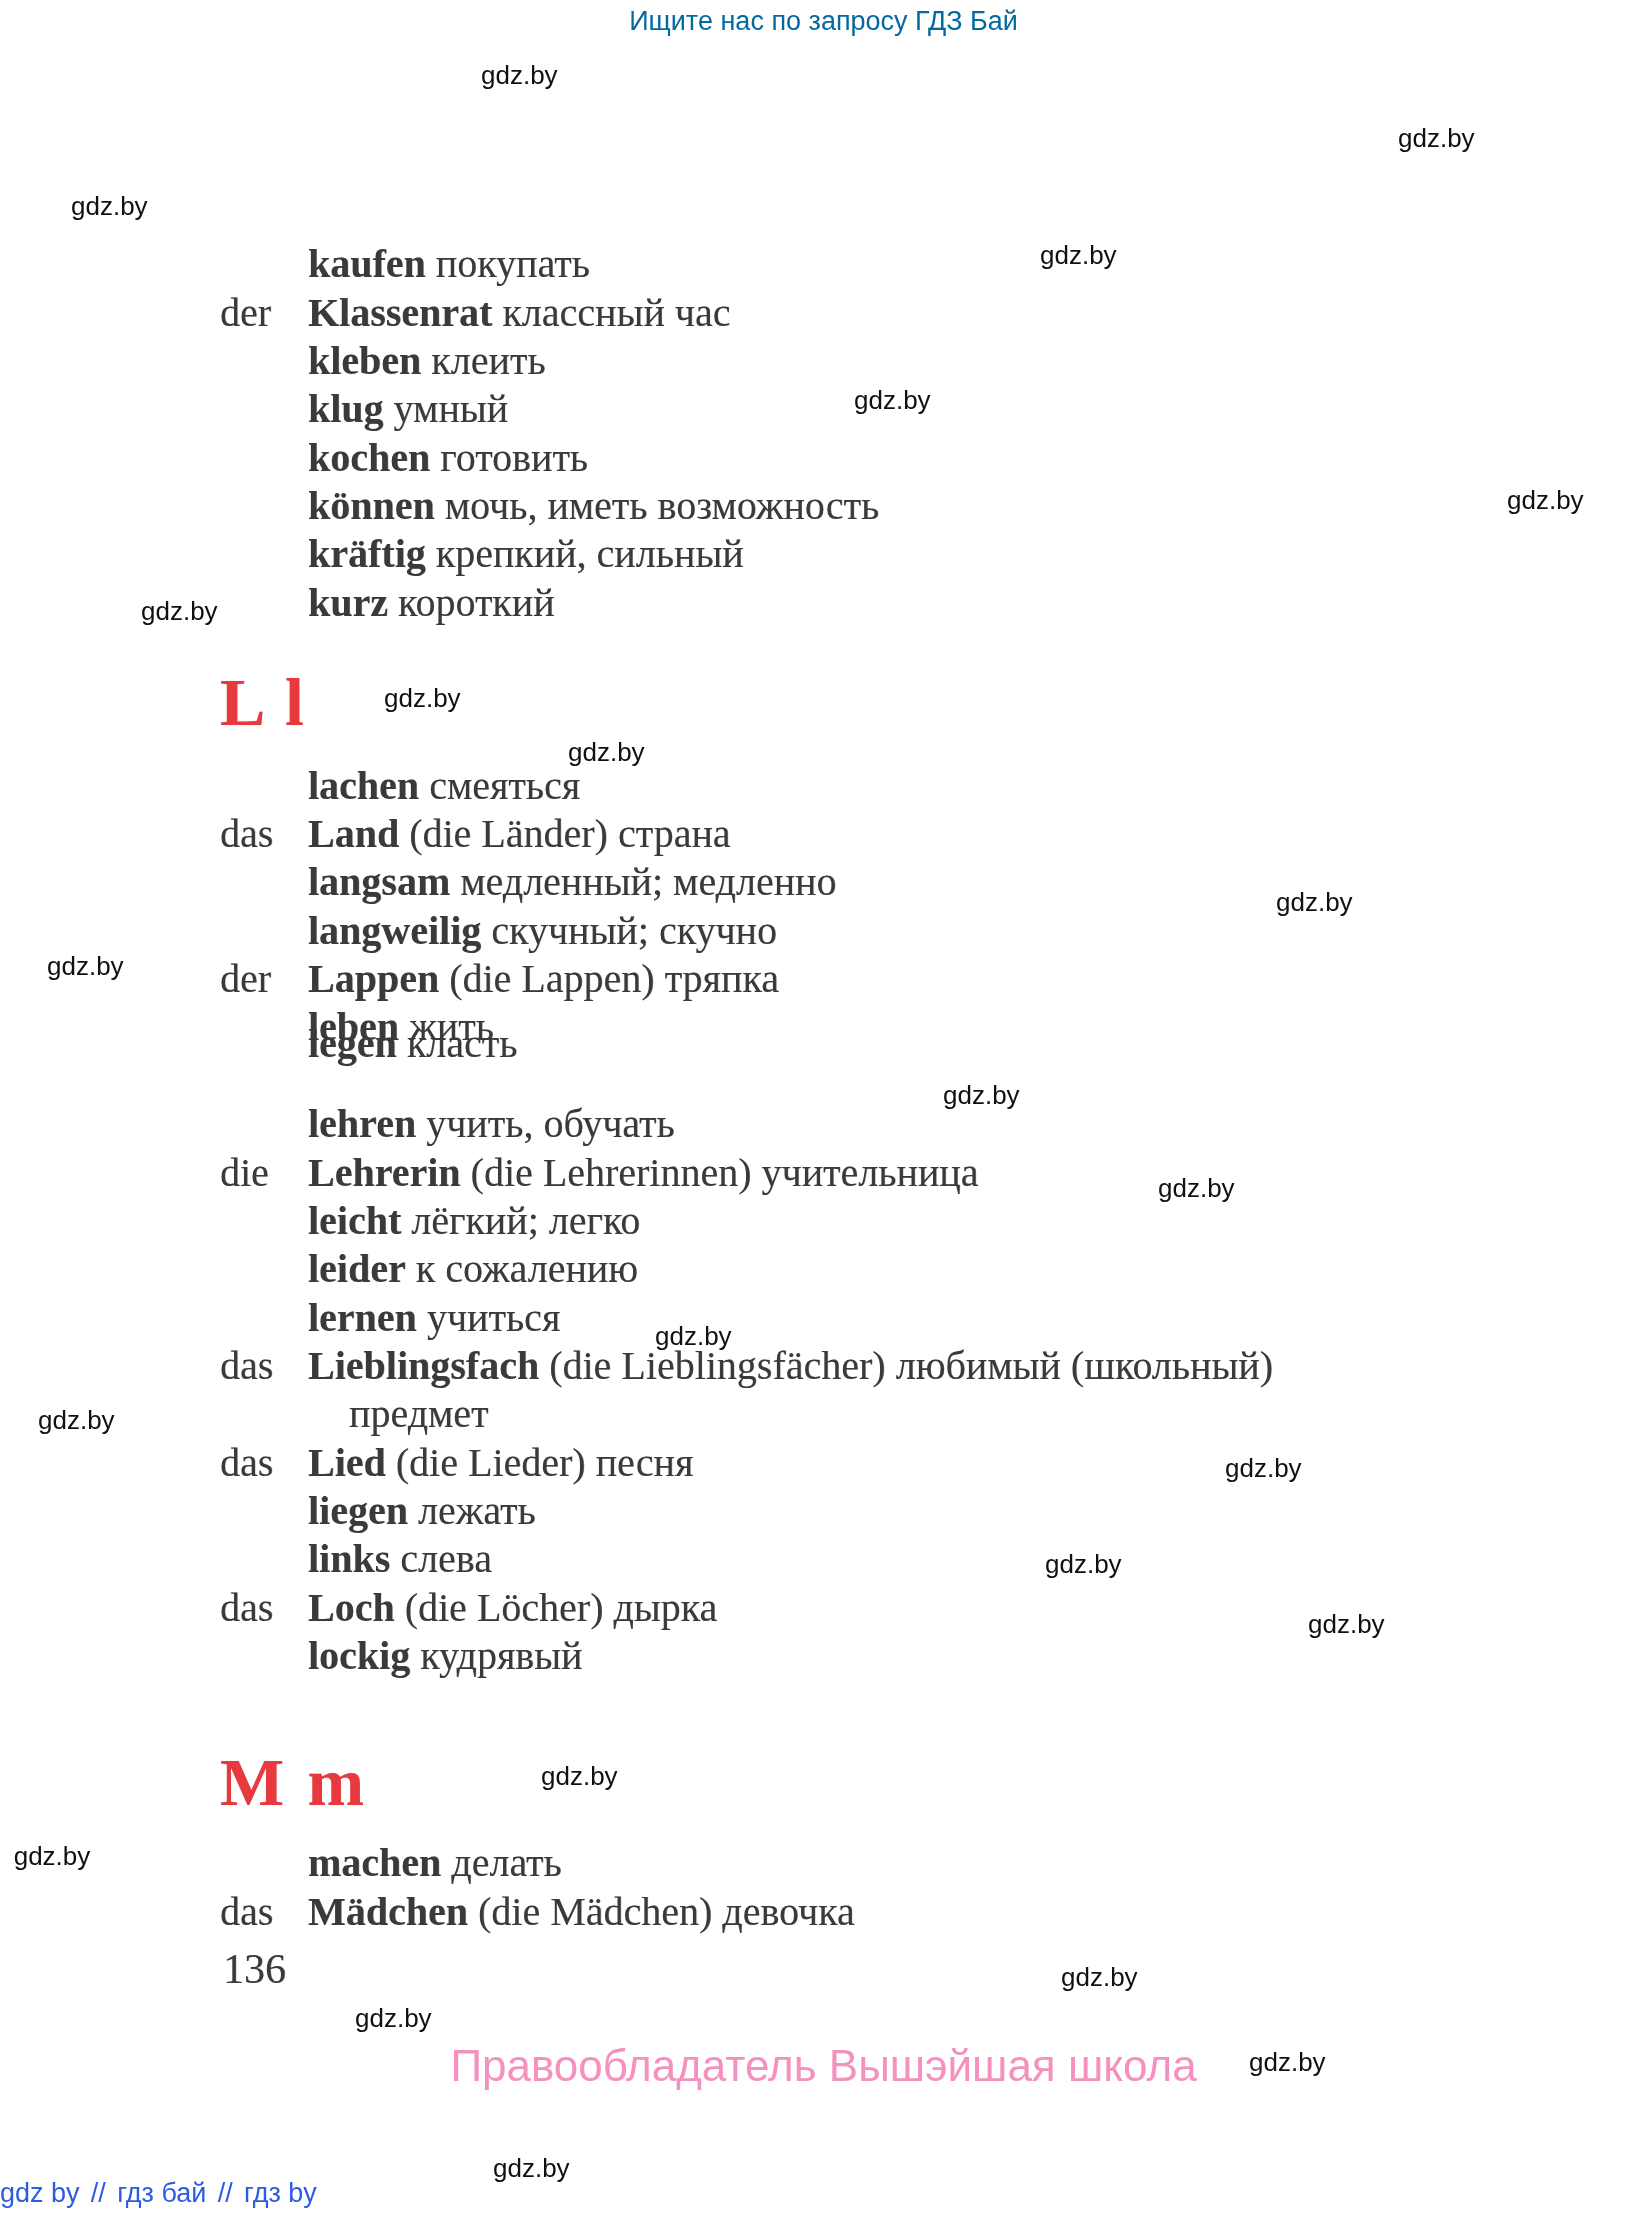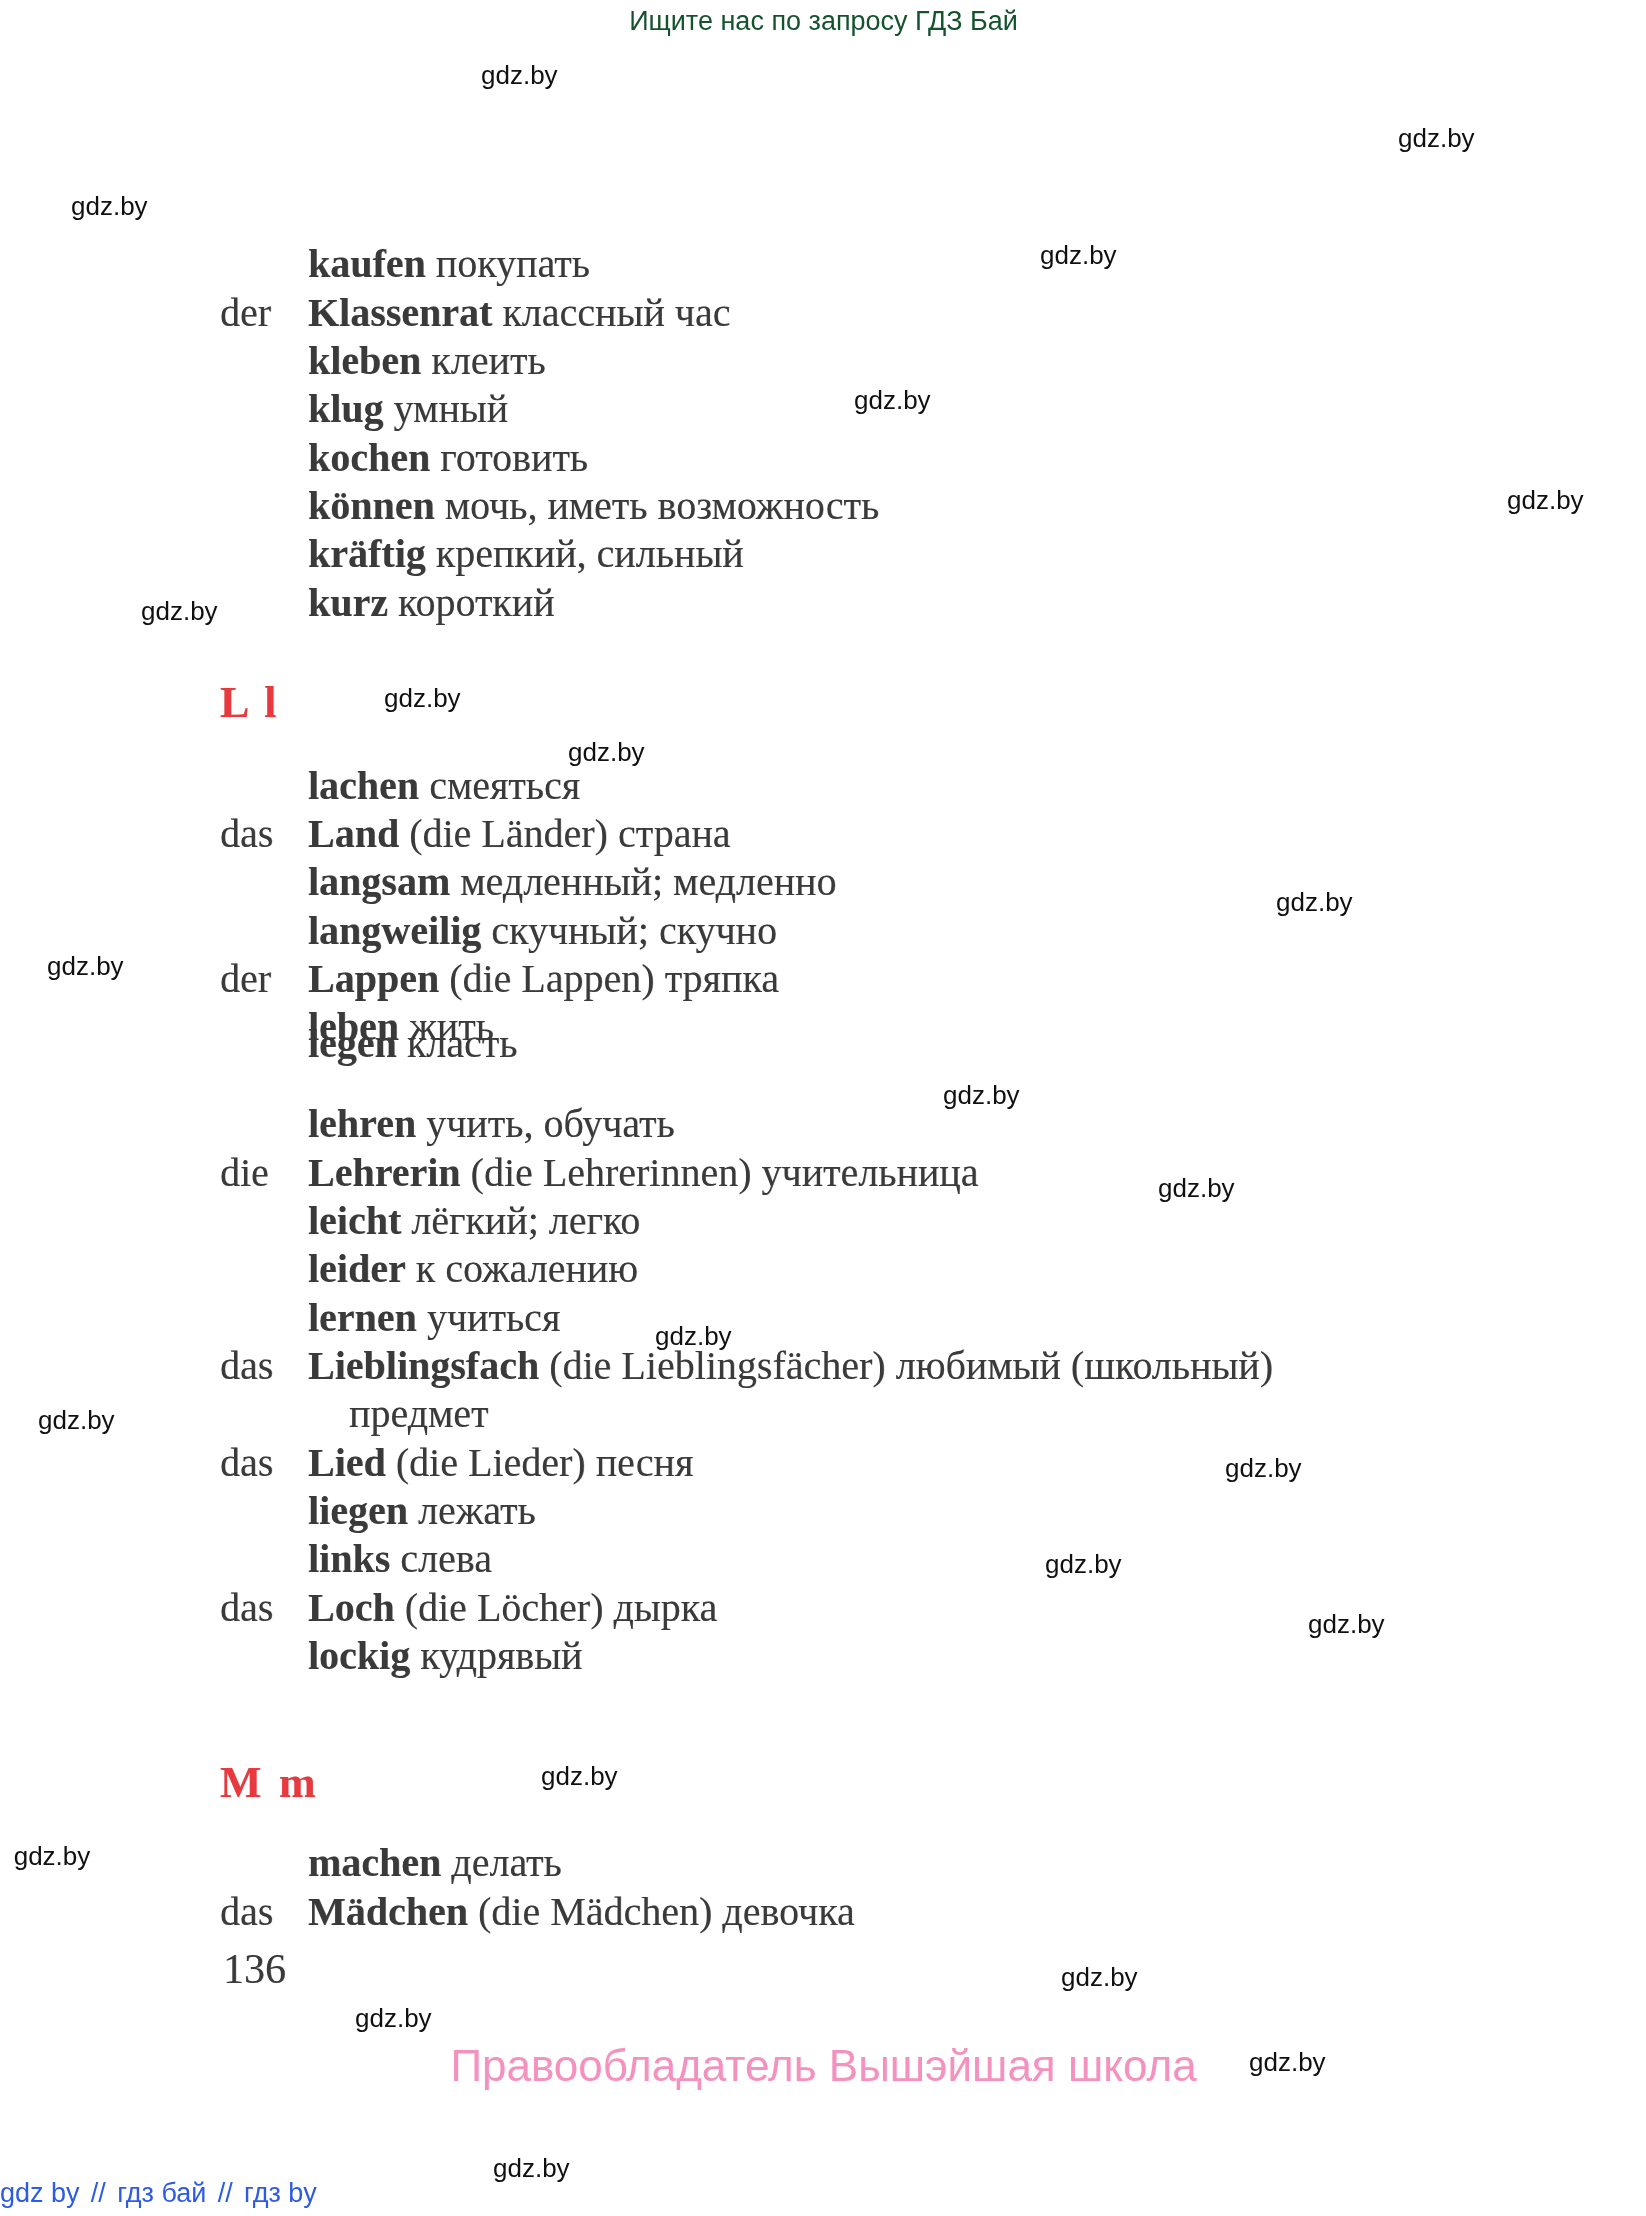"Ищите нас по запросу ГДЗ" .banner { color: #14532d -> #0369a1 }
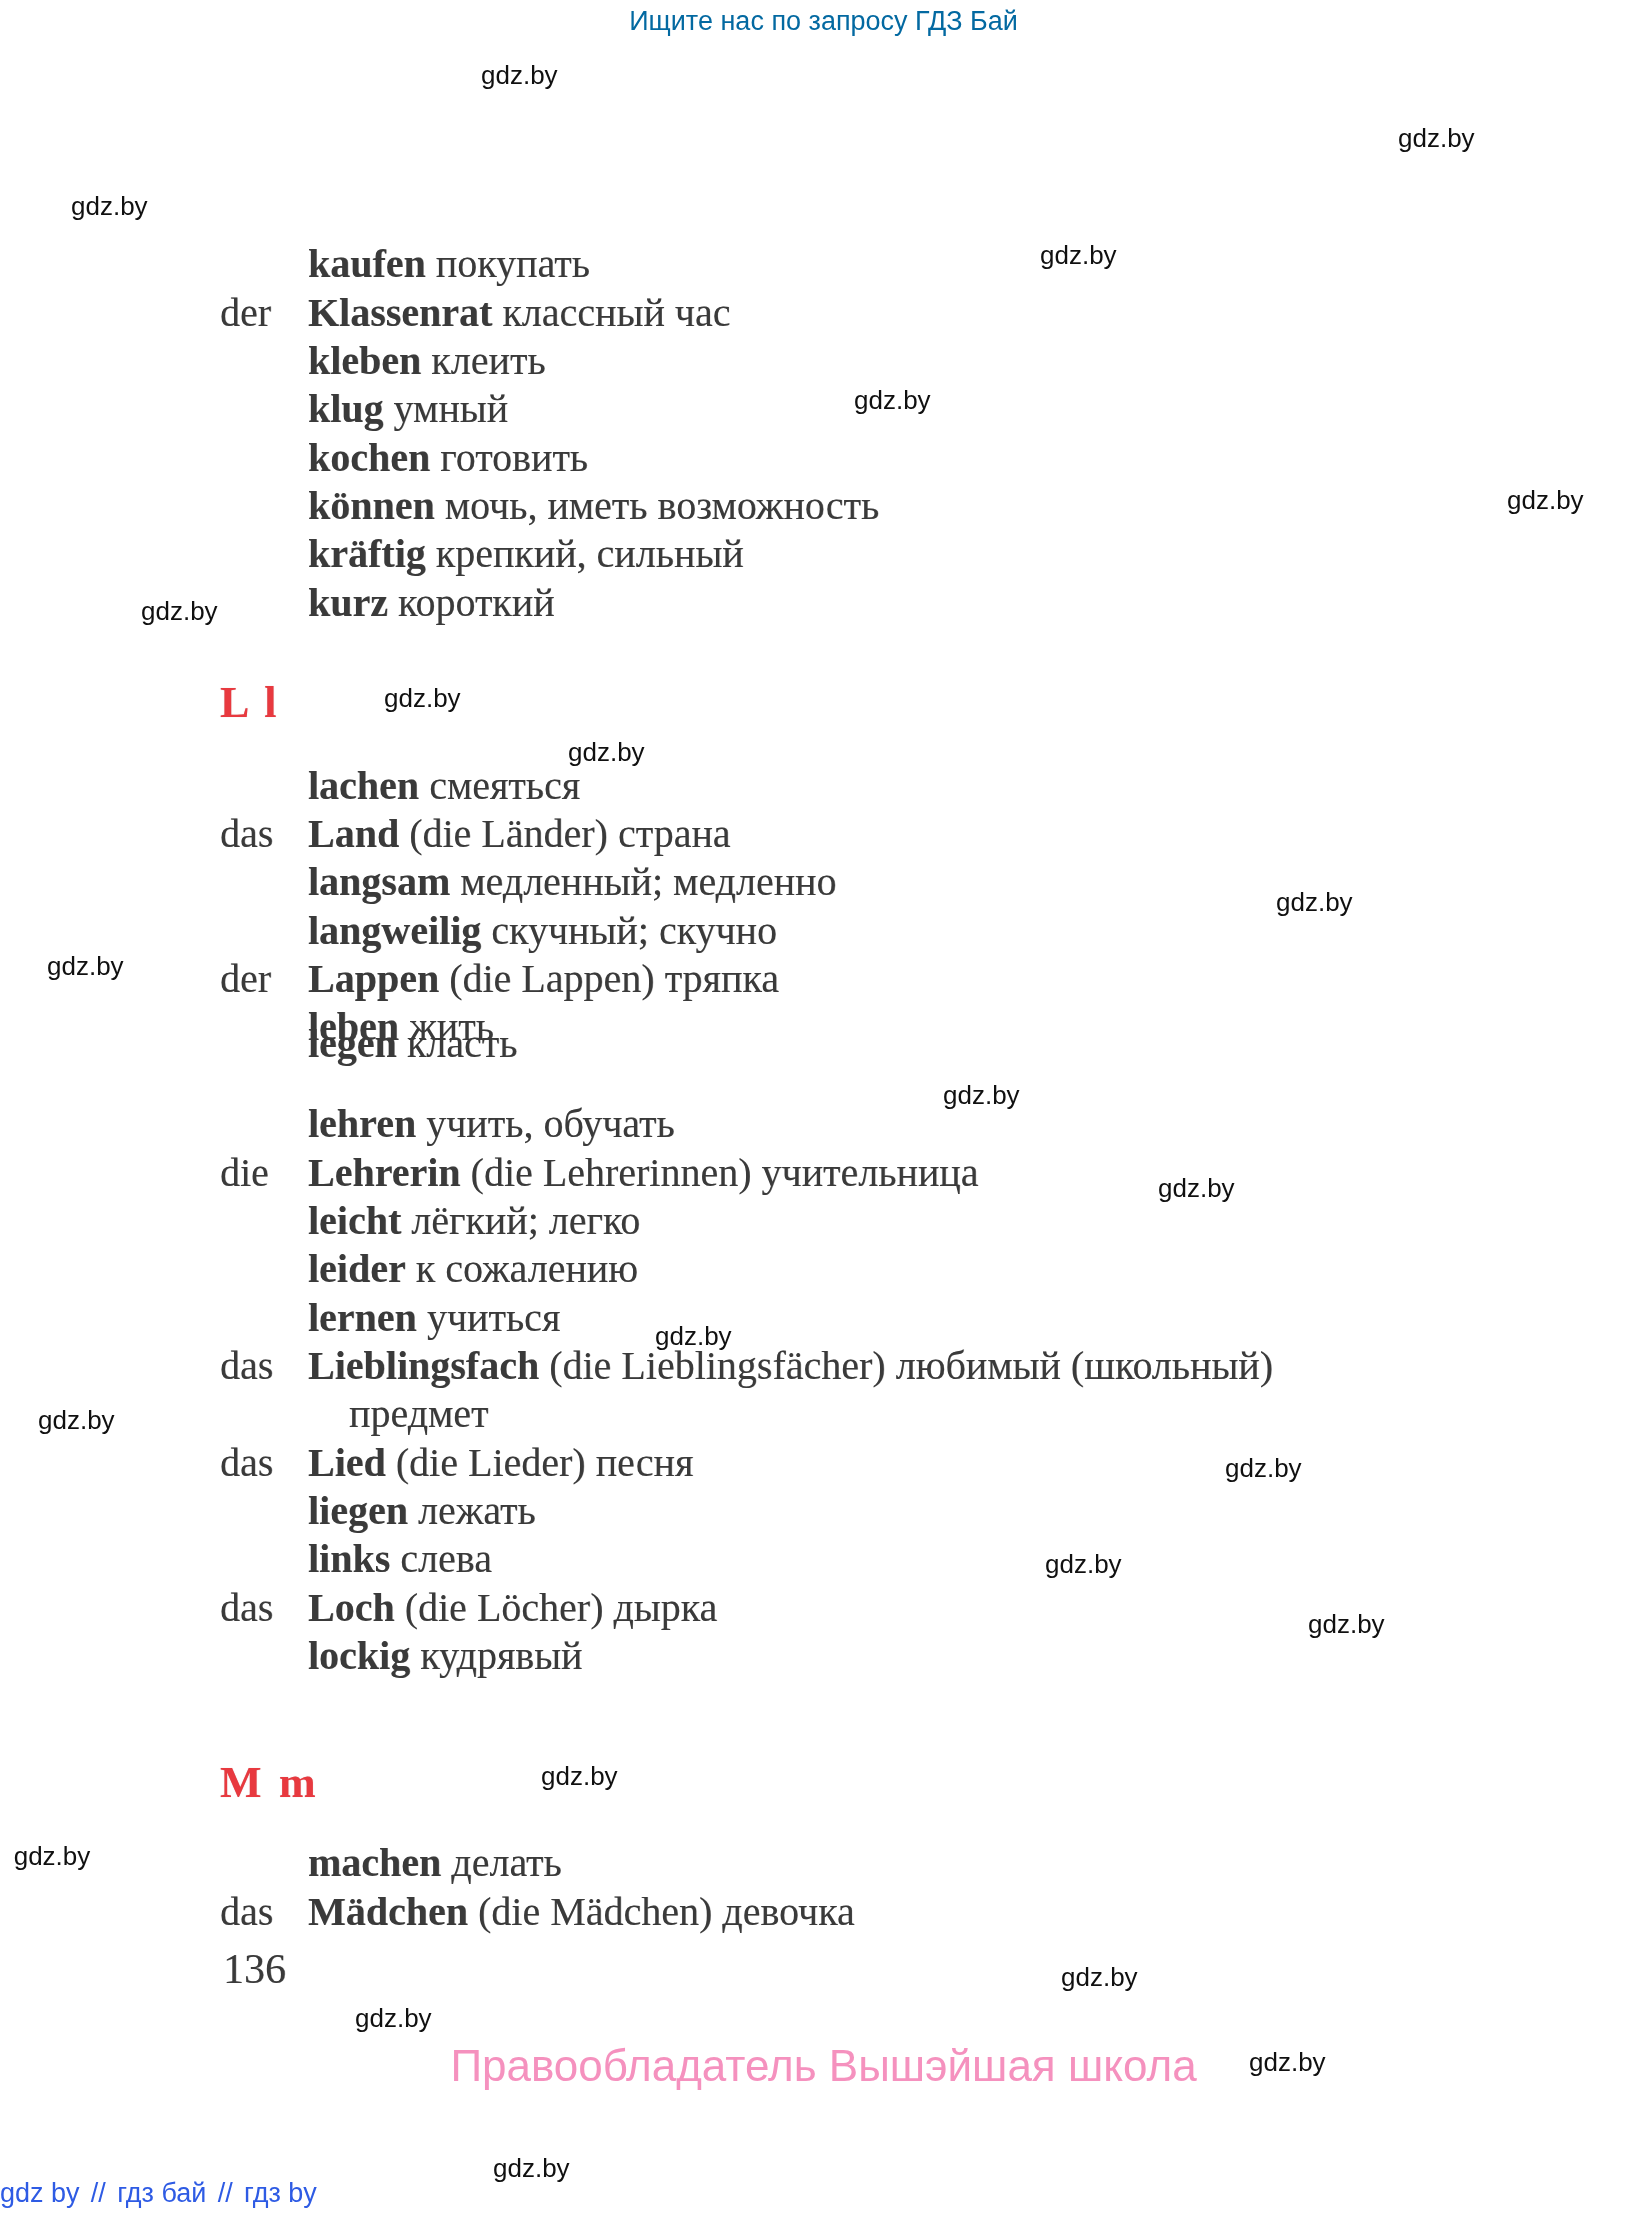"L l" .hdr { font-size: 44px -> 68px }
